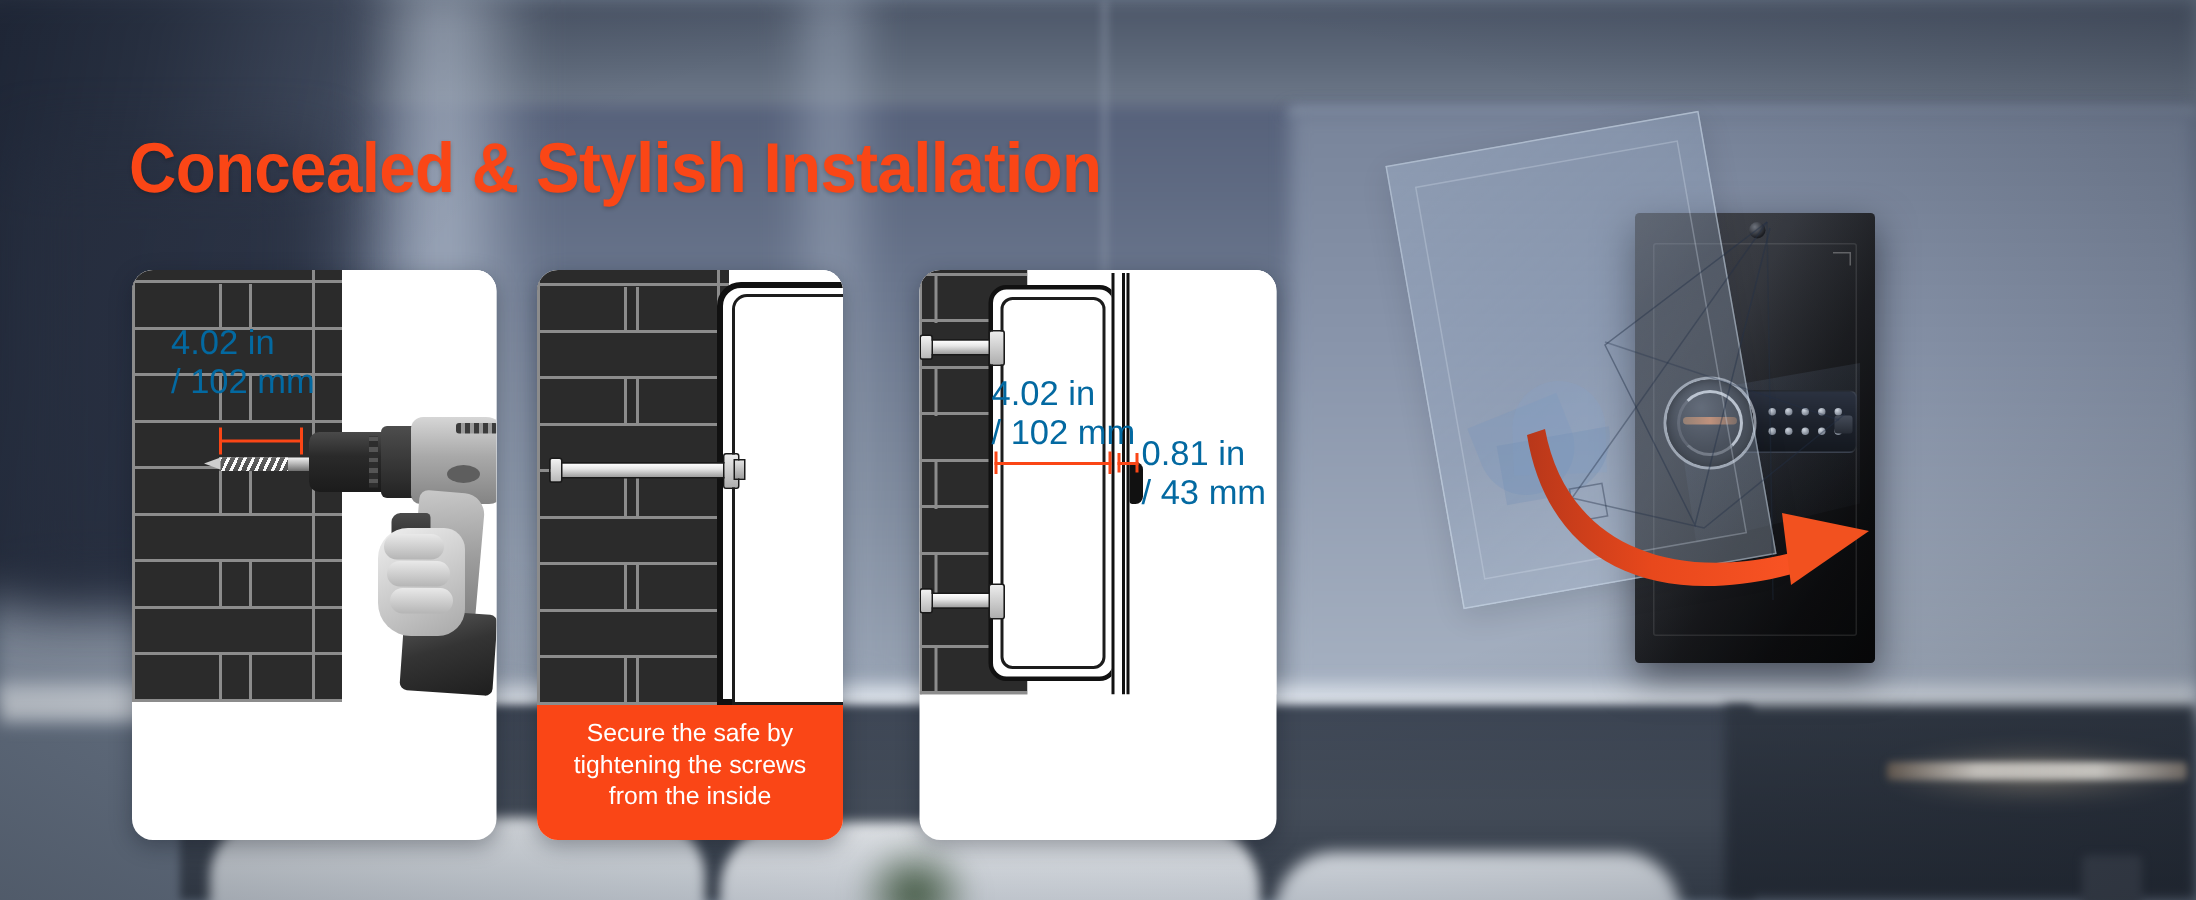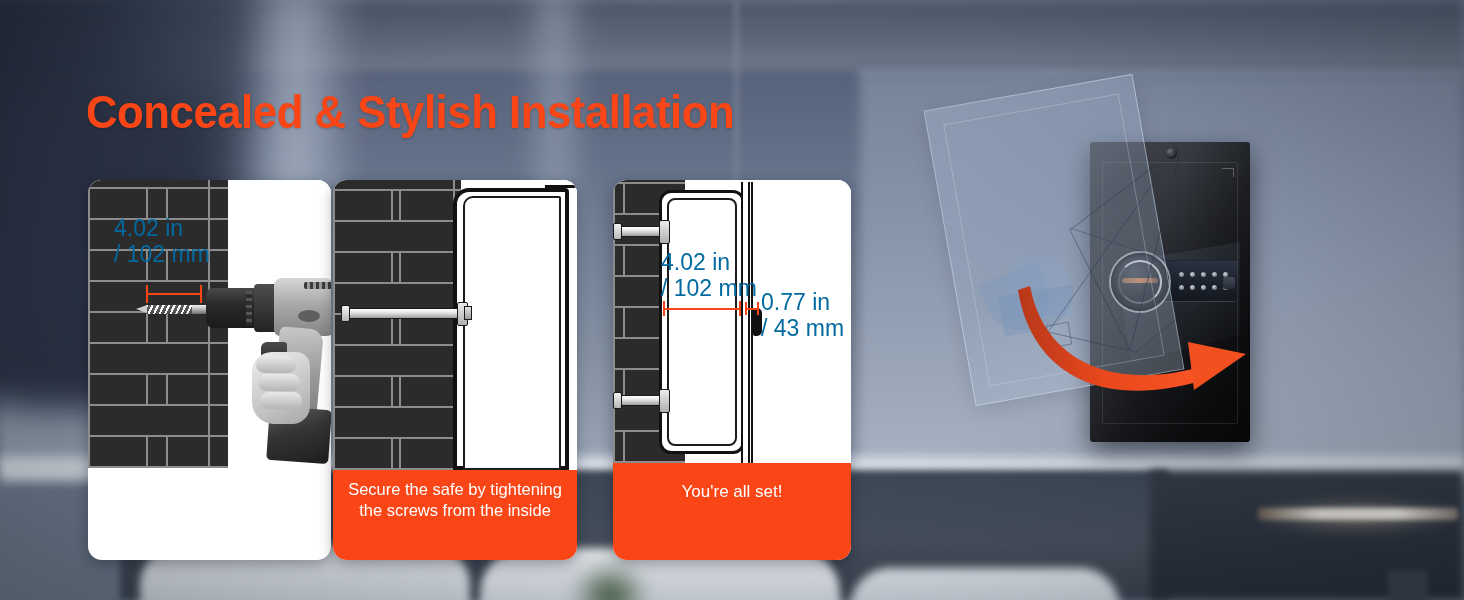"0.77 in" div { text: 0.77 -> 0.81 }
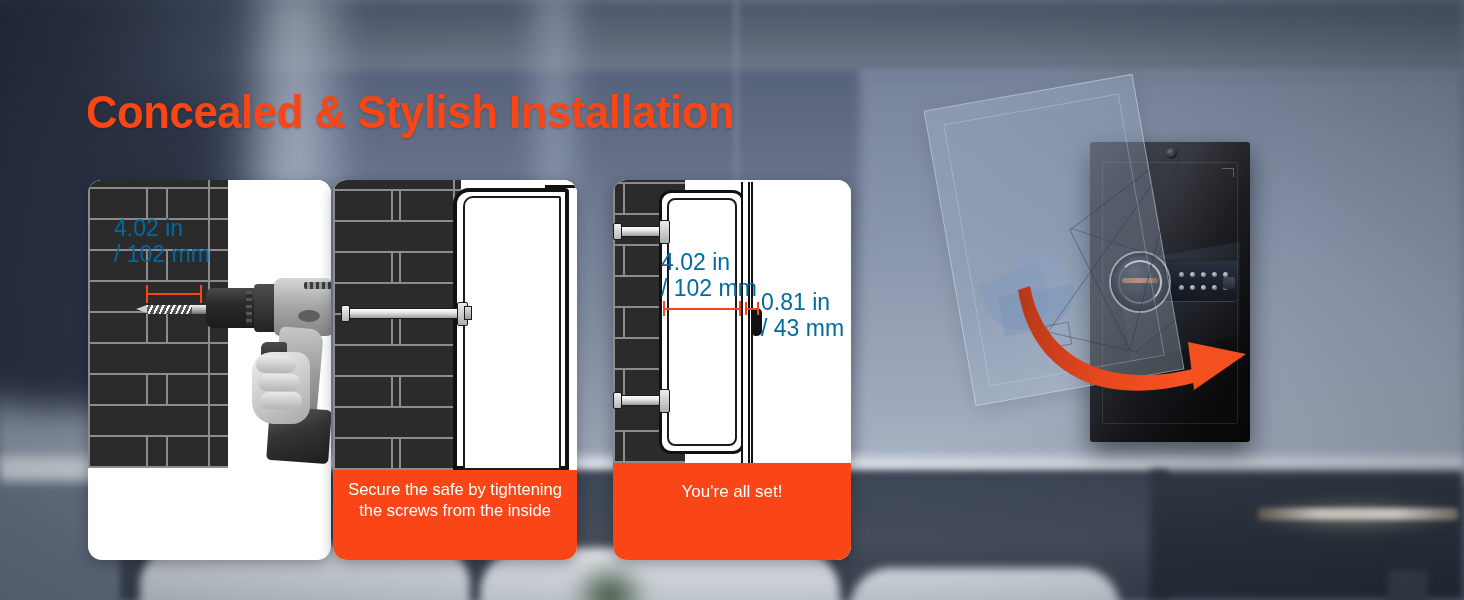"Secure the safe by tightening" #card2 { left: 333px -> 358px; width: 244px -> 204px }
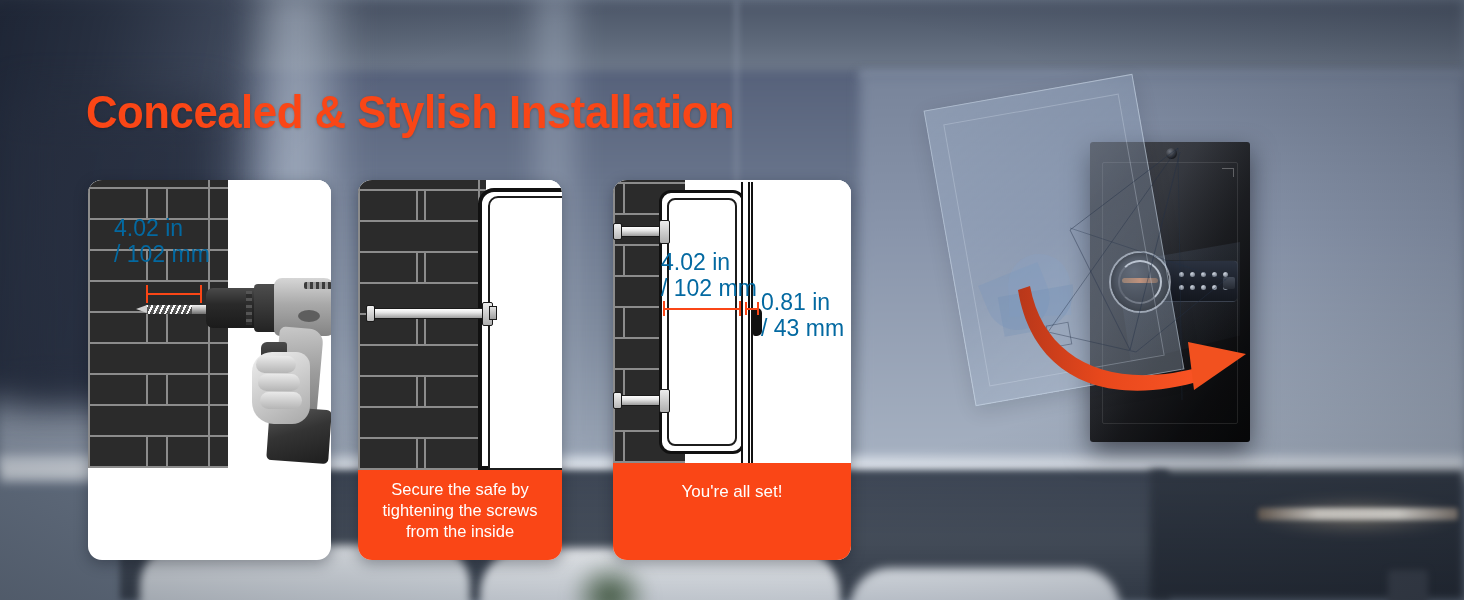"You're all set!" div.caption { html: <div>You're all set!</div> -> none }
